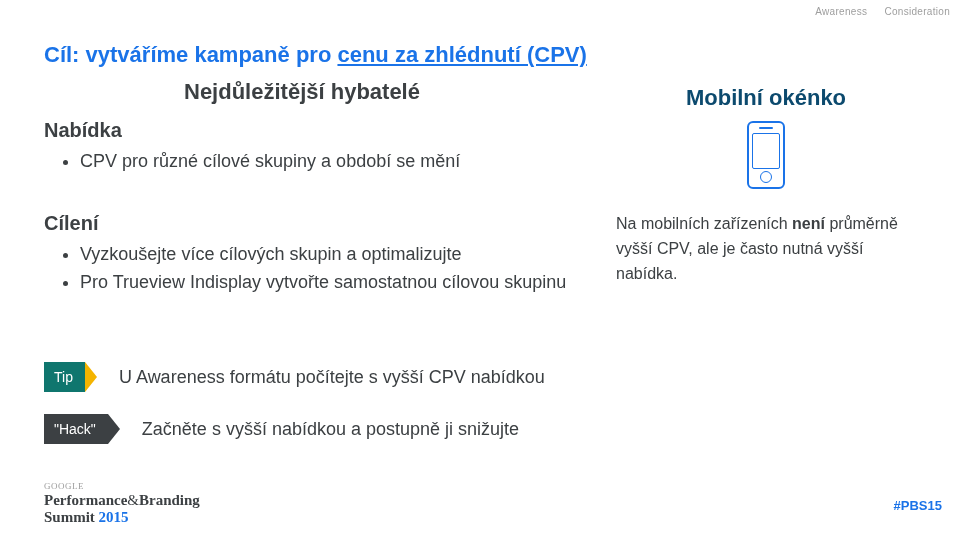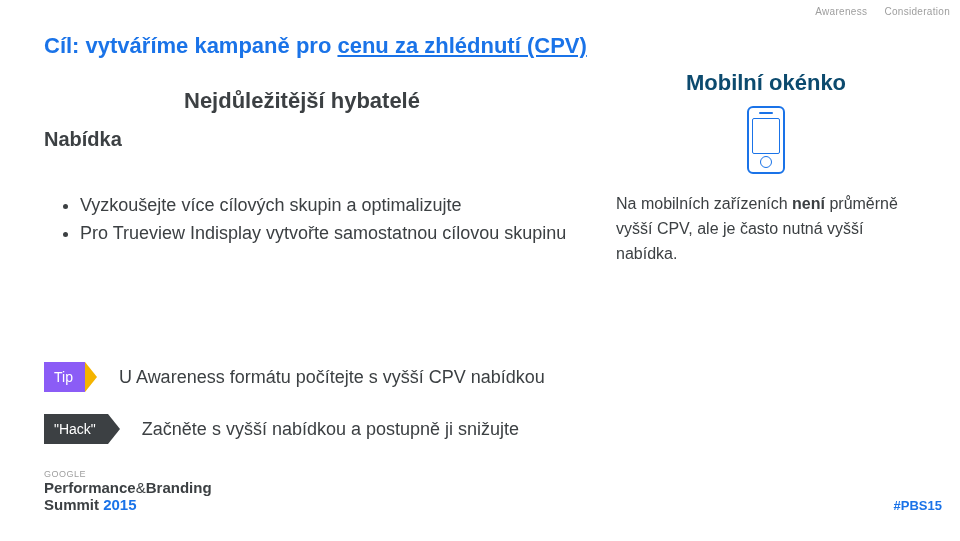"Awareness Consideration" .slide { padding: 27px 44px 0 44px -> 36px 44px 0 44px }
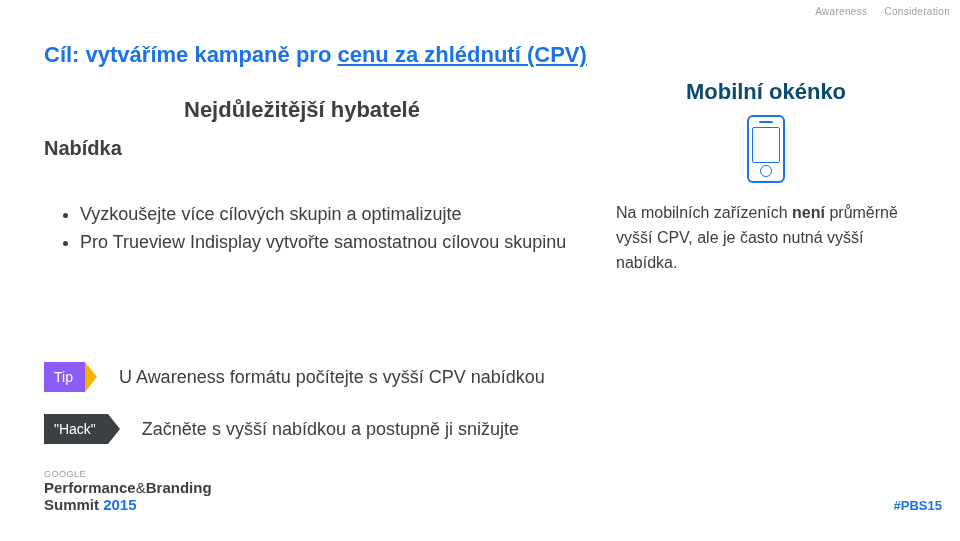"CPV pro různé cílové skupiny" ul.bullets { html: none -> <ul> <li>CPV pro různé cílové skupiny a období se mění</li> </ul> }
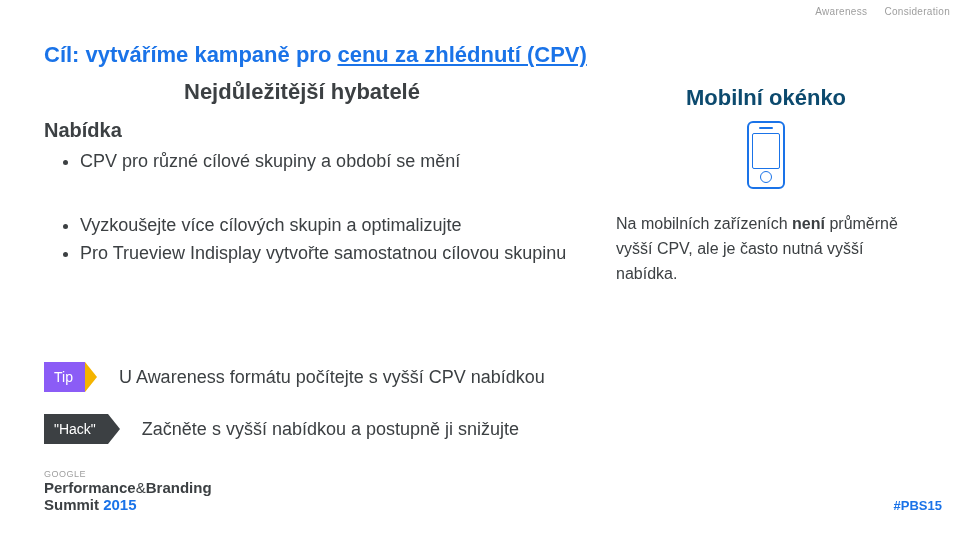"Cílení" div.section-label { html: none -> <div>Cílení</div> }
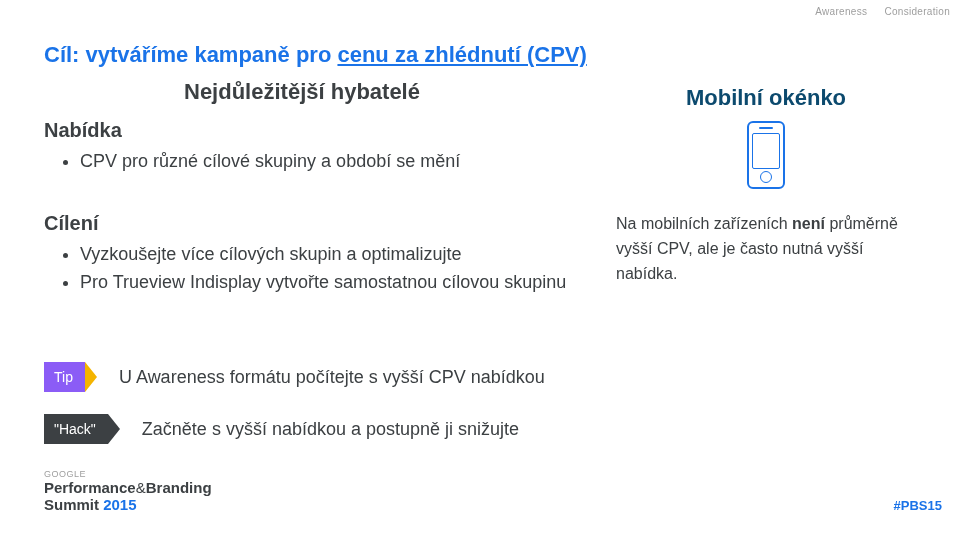"Tip" .tag.tip { background: #8b5cf6 -> #0f766e }
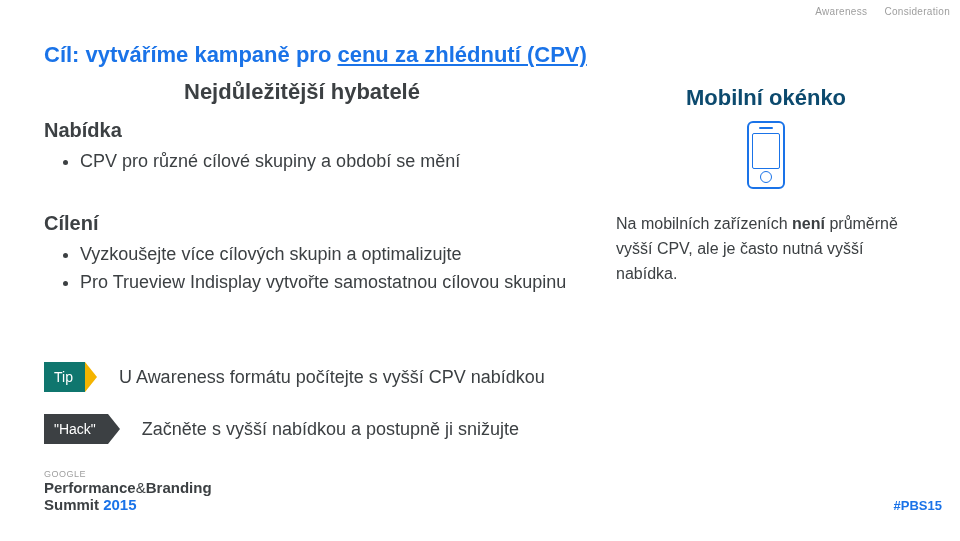"GOOGLE" .footer { bottom: 14px -> 2px; font-family: none -> Liberation Serif, serif }
